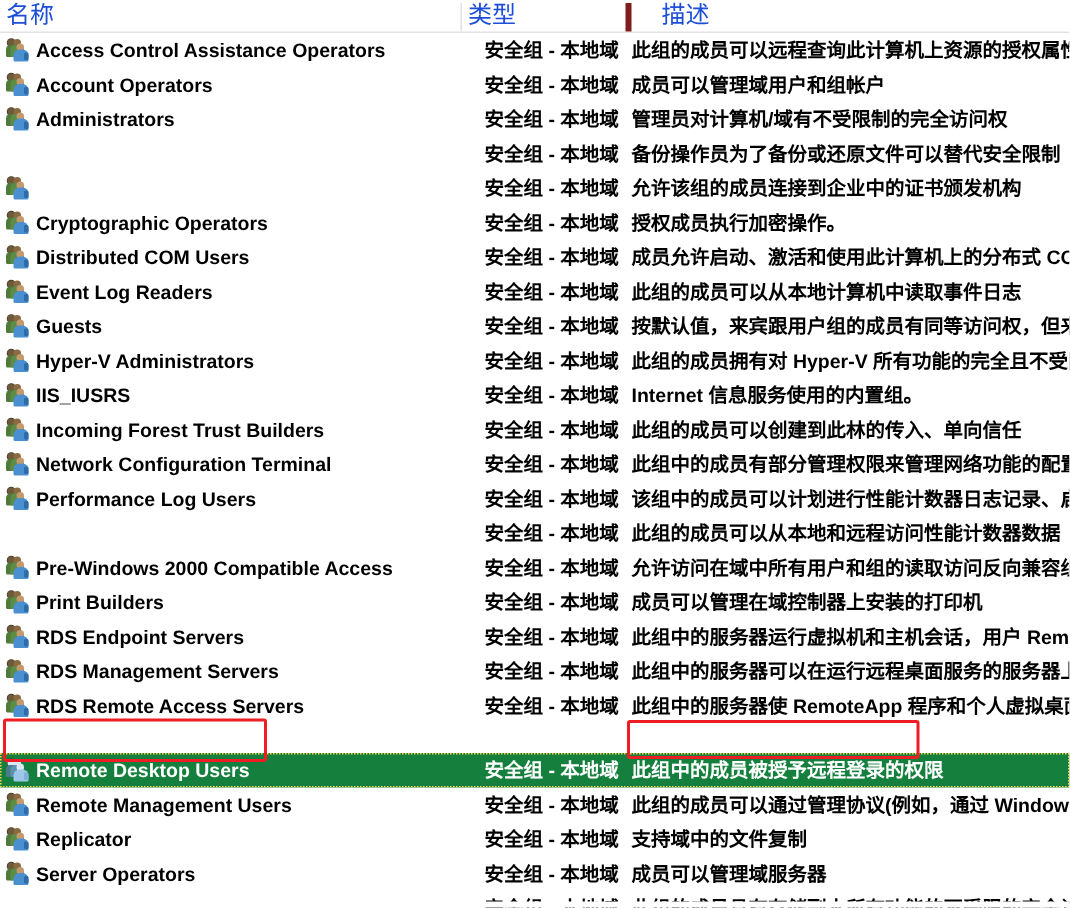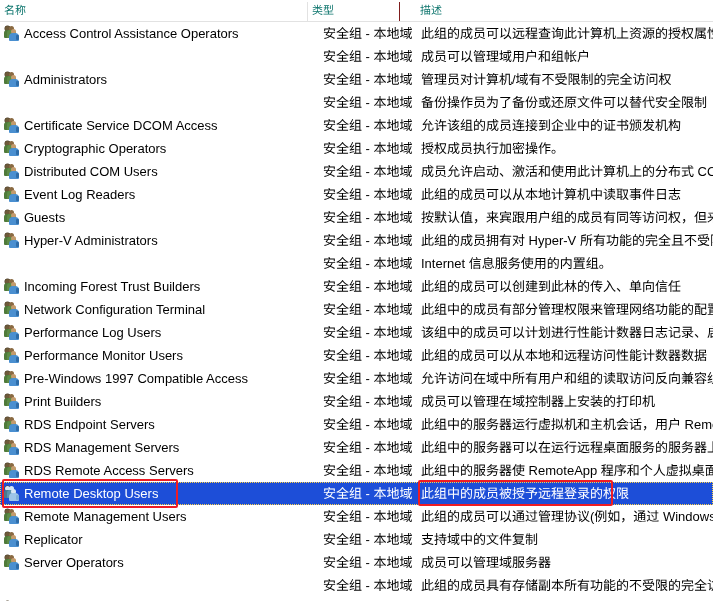"名称" .header-cell { color: #0f766e -> #1d4ed8; font-size: 11px -> 16px }
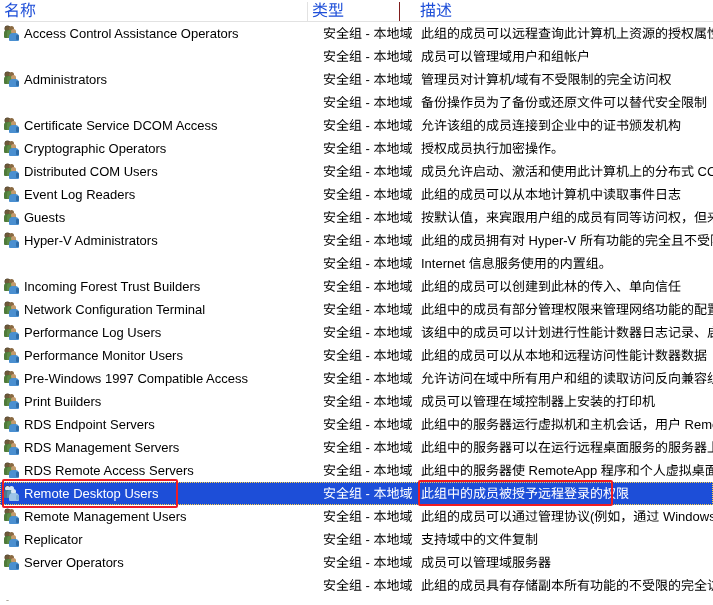"描述" .header-cell.col-desc { border-left: 1px solid #7f1d1d -> 4px solid #7f1d1d; left: 399px -> 417px }
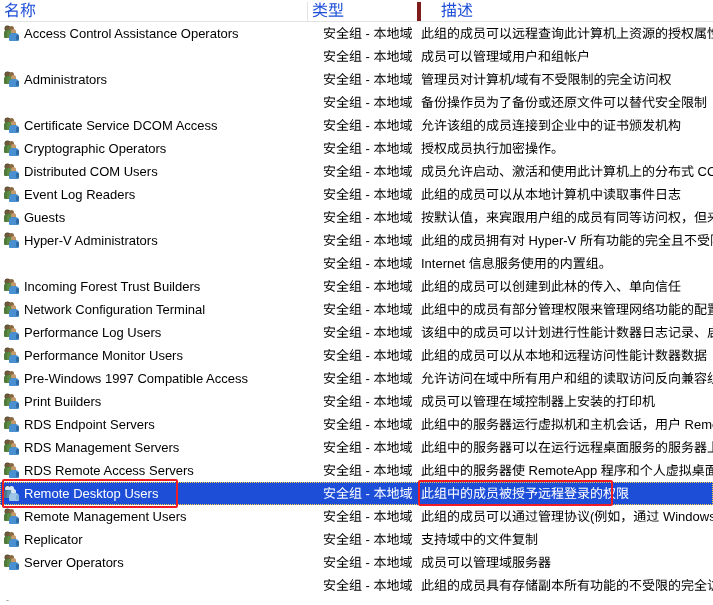"Access Control Assistance Operators" .row { font-weight: none -> bold }
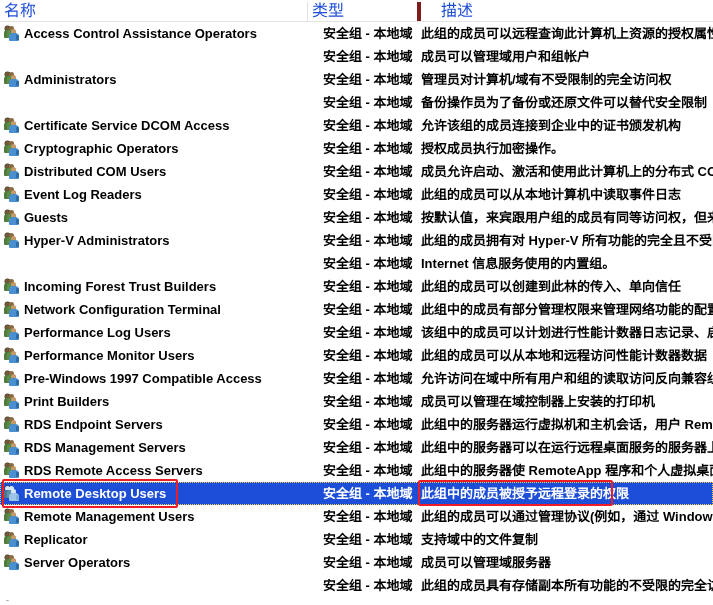"Account Operators" div.cell { html: none -> <div><span> <span></span> <span></span> <span></span> <span></span> <span></span> <span></span> <span></span> </span><span>Account Operators</span></div> }
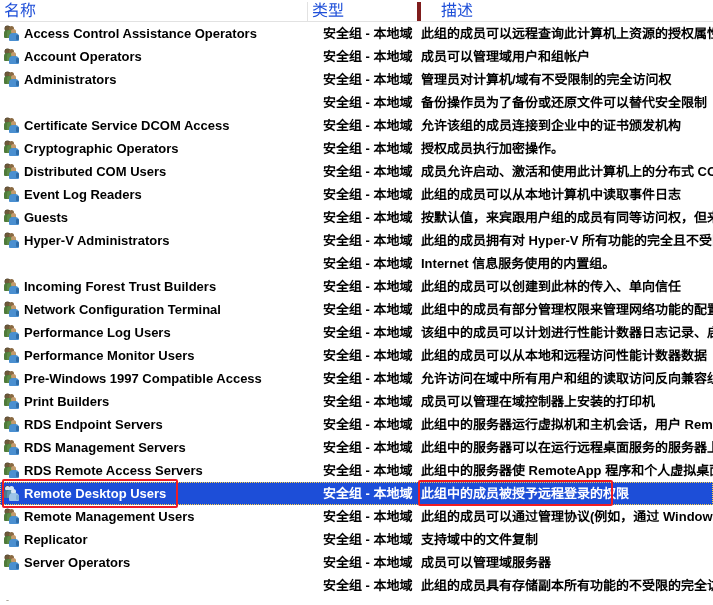"Certificate Service DCOM Access" span { html: <span>Certificate Service DCOM Access</span> -> none }
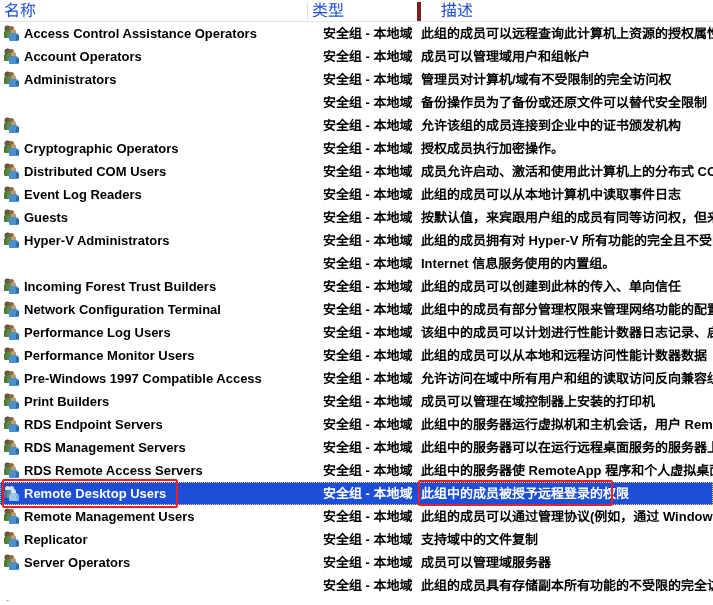"IIS_IUSRS" div.cell { html: none -> <div><span> <span></span> <span></span> <span></span> <span></span> <span></span> <span></span> <span></span> </span><span>IIS_IUSRS</span></div> }
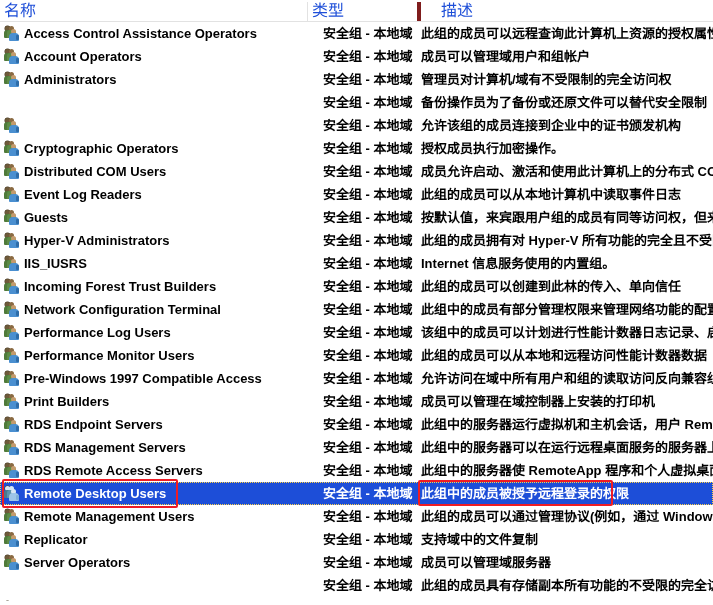"Performance Monitor Users" div.cell { html: <div><span> <span></span> <span></span> <span></span> <span></span> <span></span> <span></span> <span></span> </span><span>Performance Monitor Users</span></div> -> none }
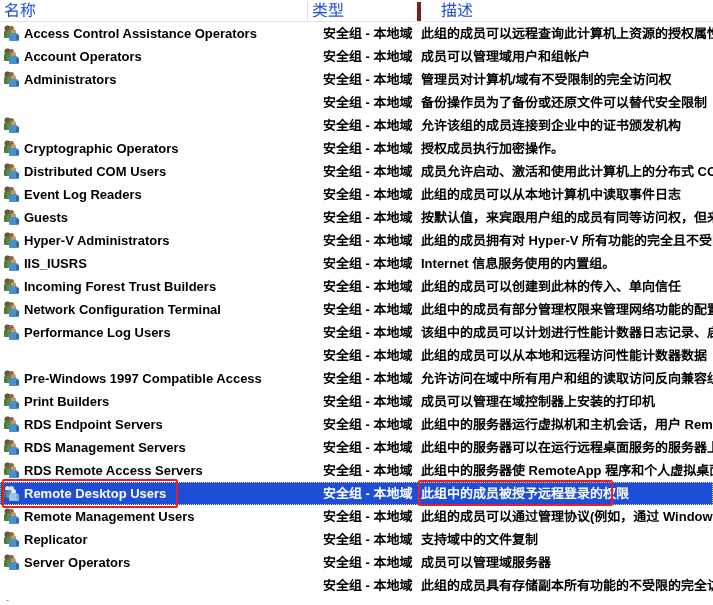"Pre-Windows 1997 Compatible Access" span { text: 1997 -> 2000 }
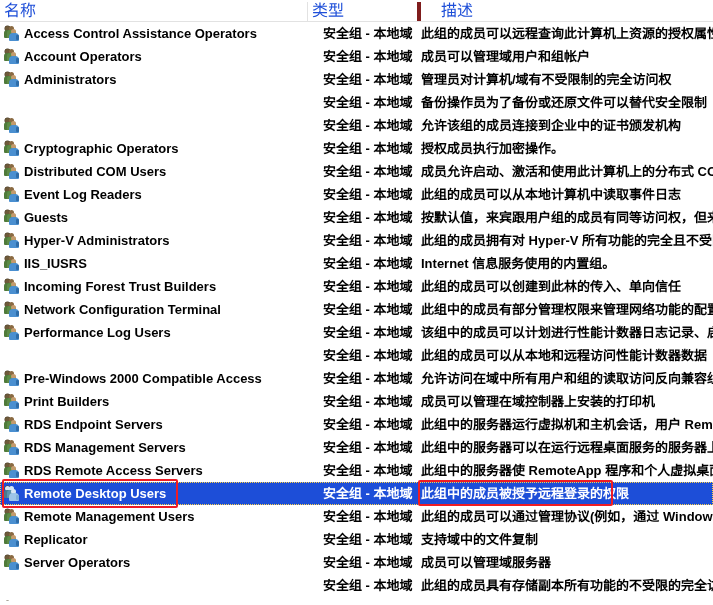"Remote Desktop Users" .row.selected { background: #1d4ed8 -> #15803d; margin-top: none -> 20px }
